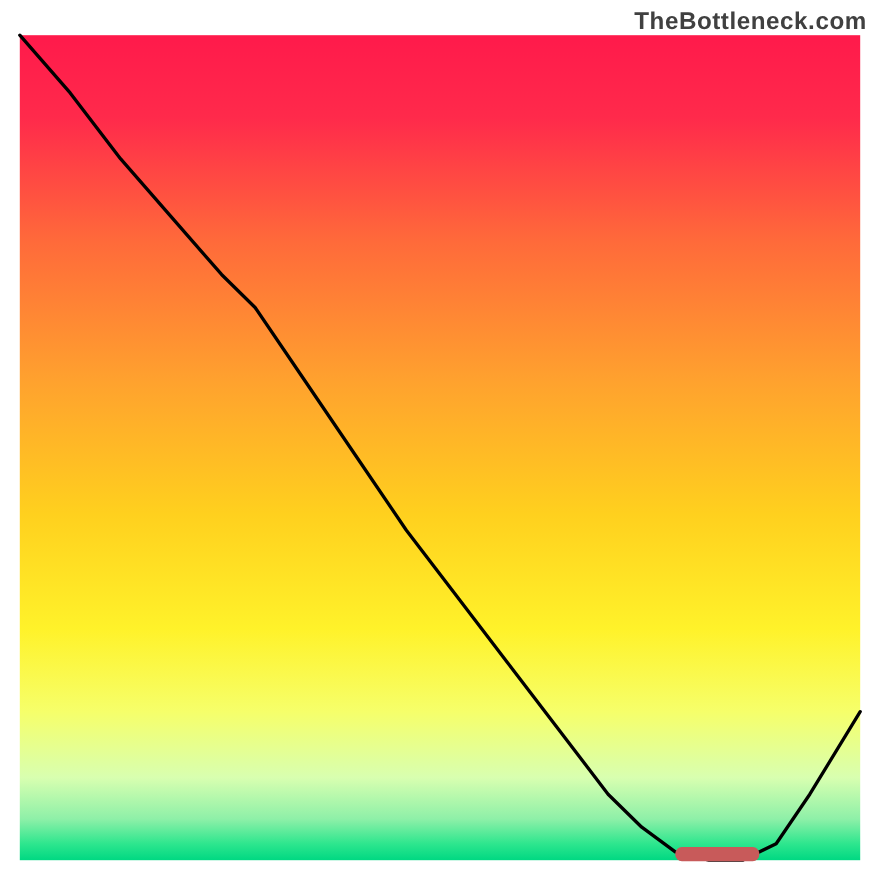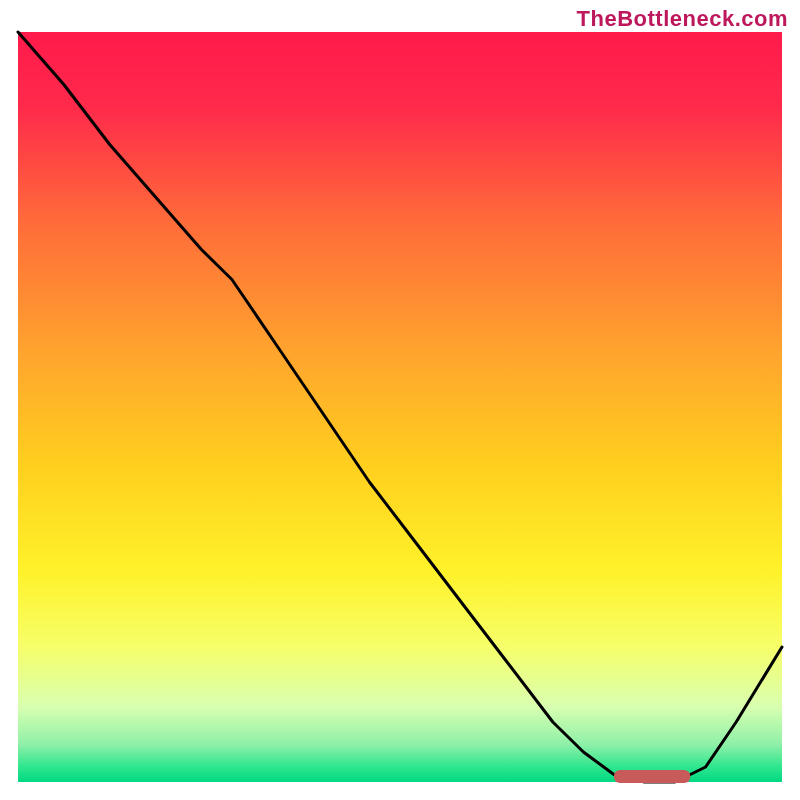"TheBottleneck.com" .watermark { color: #be185d -> #404040 }
